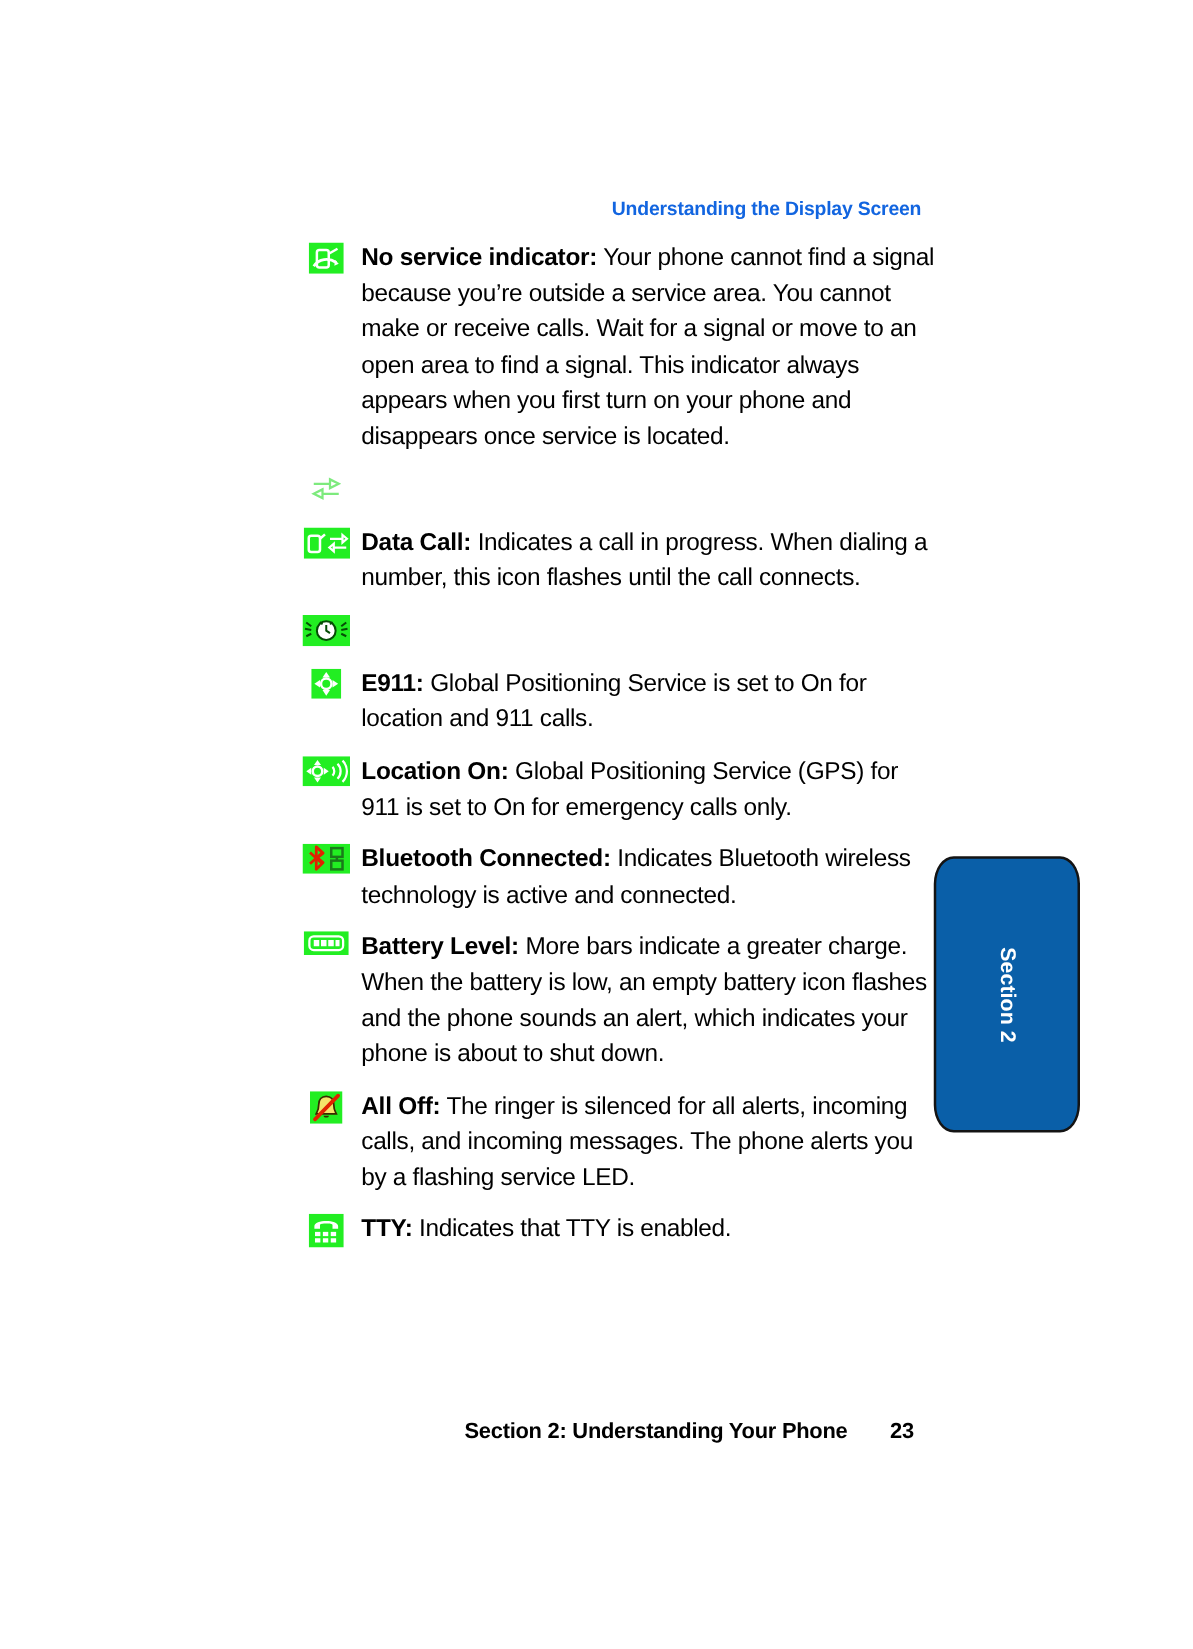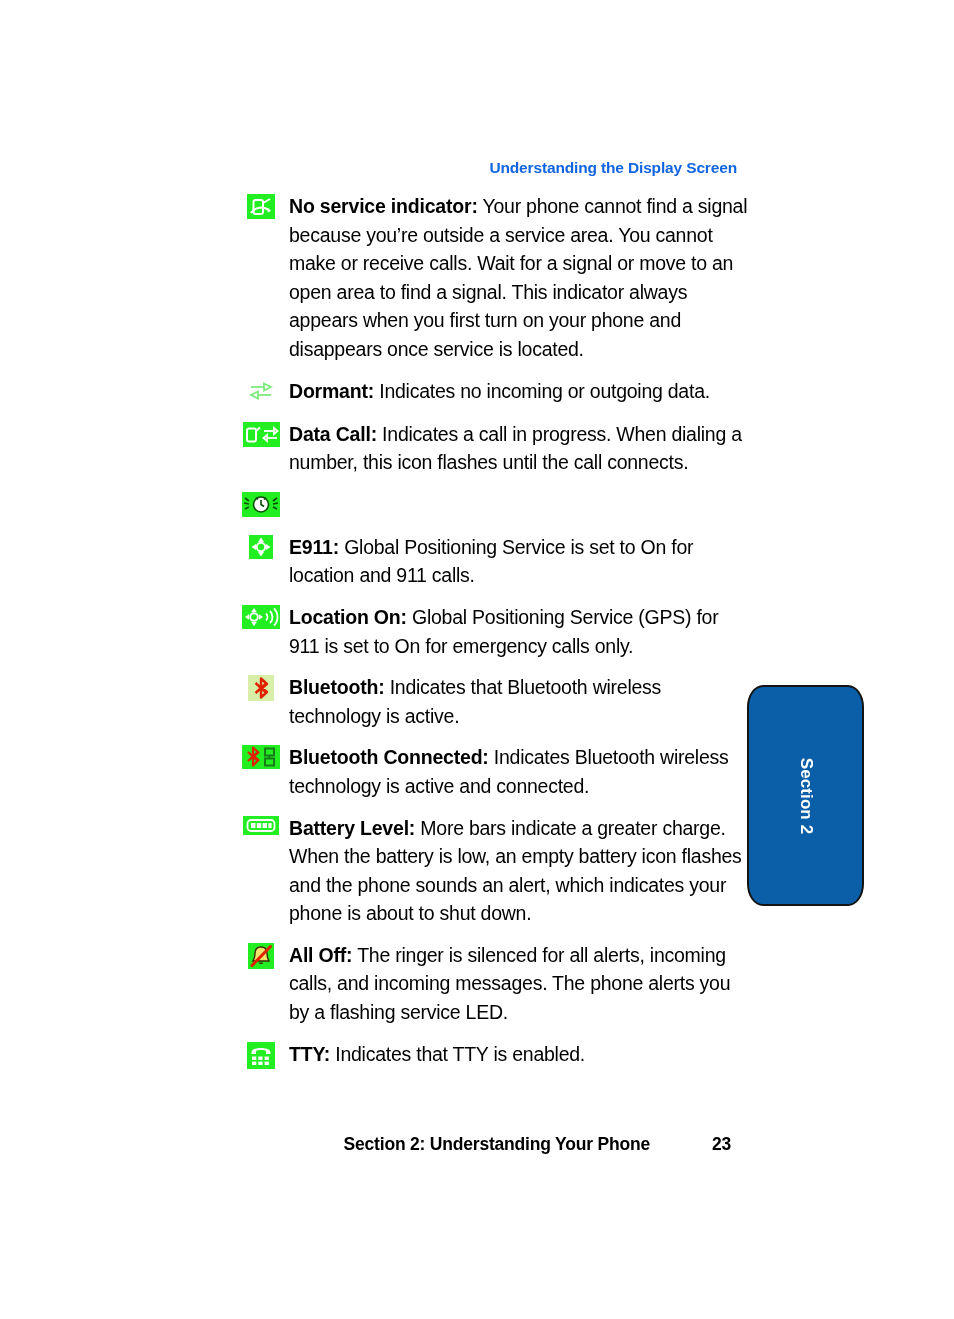"Dormant: Indicates no incoming or" div.text-cell { html: <div> <span>Dormant:</span><span> Indicates no incoming or outgoing data.</span> </div> -> none }
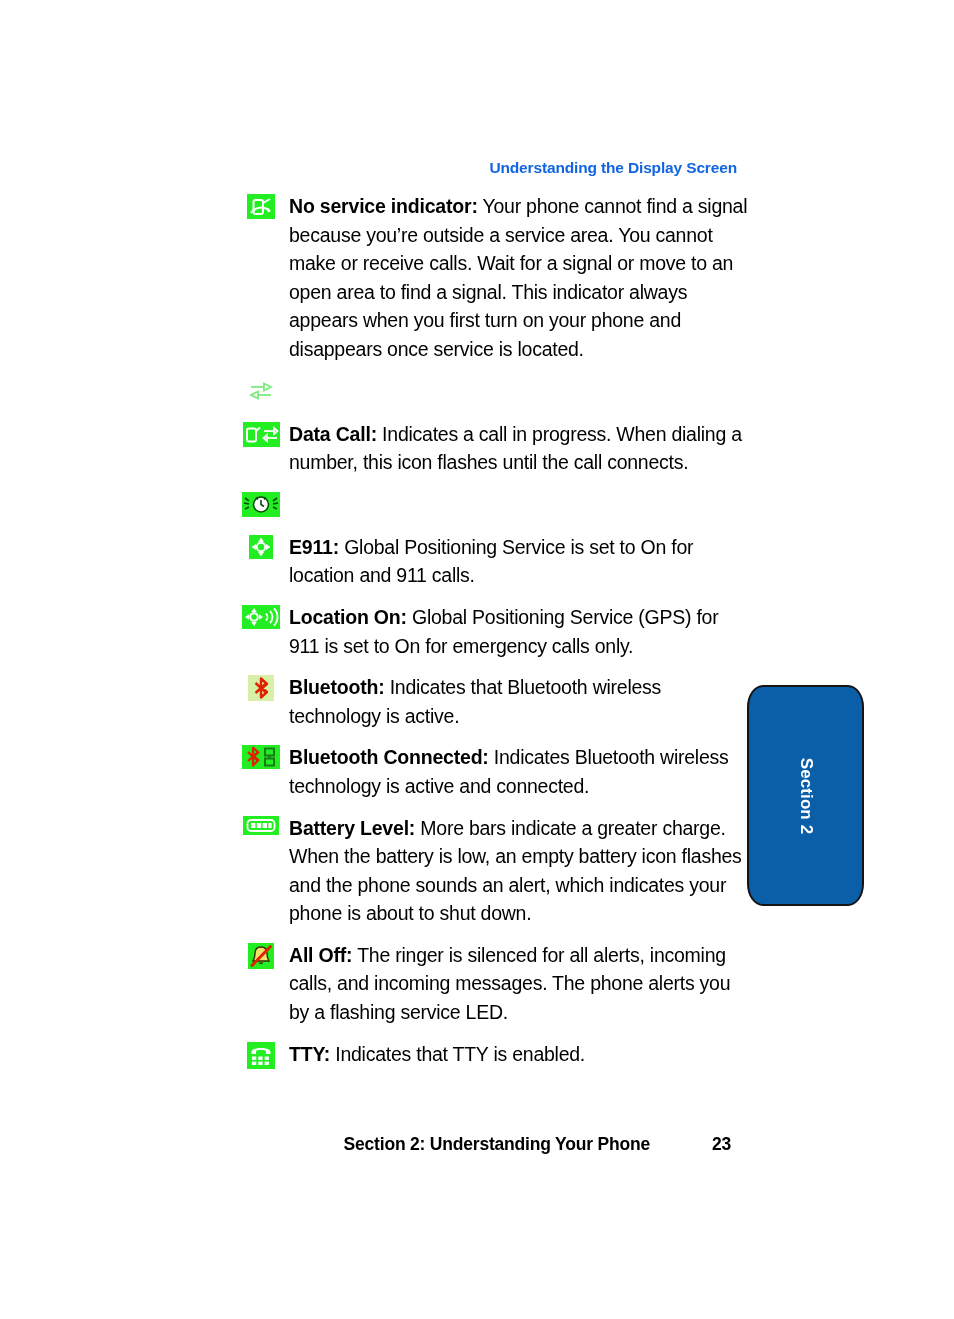"Bluetooth: Indicates that Bluetooth" div.entry { html: <div> <div> <svg> <rect></rect> <path></path> <path></path> <path></path> </svg> </div> <div> <span>Bluetooth:</span><span> Indicates that Bluetooth wireless technology is active.</span> </div> </div> -> none }
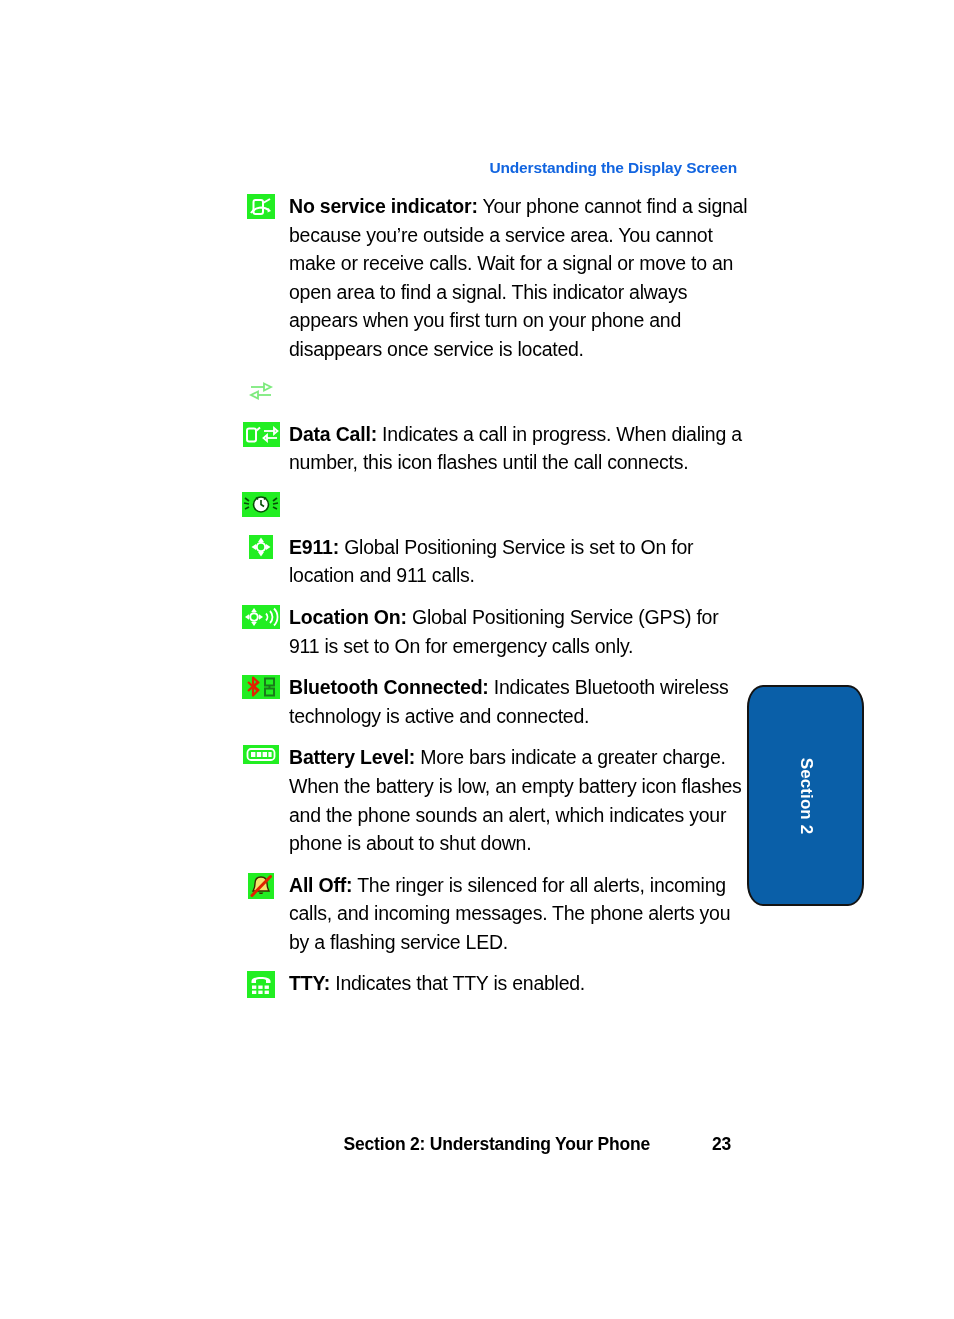"Section 2: Understanding Your Phone" .footer { gap: 28px -> none }
